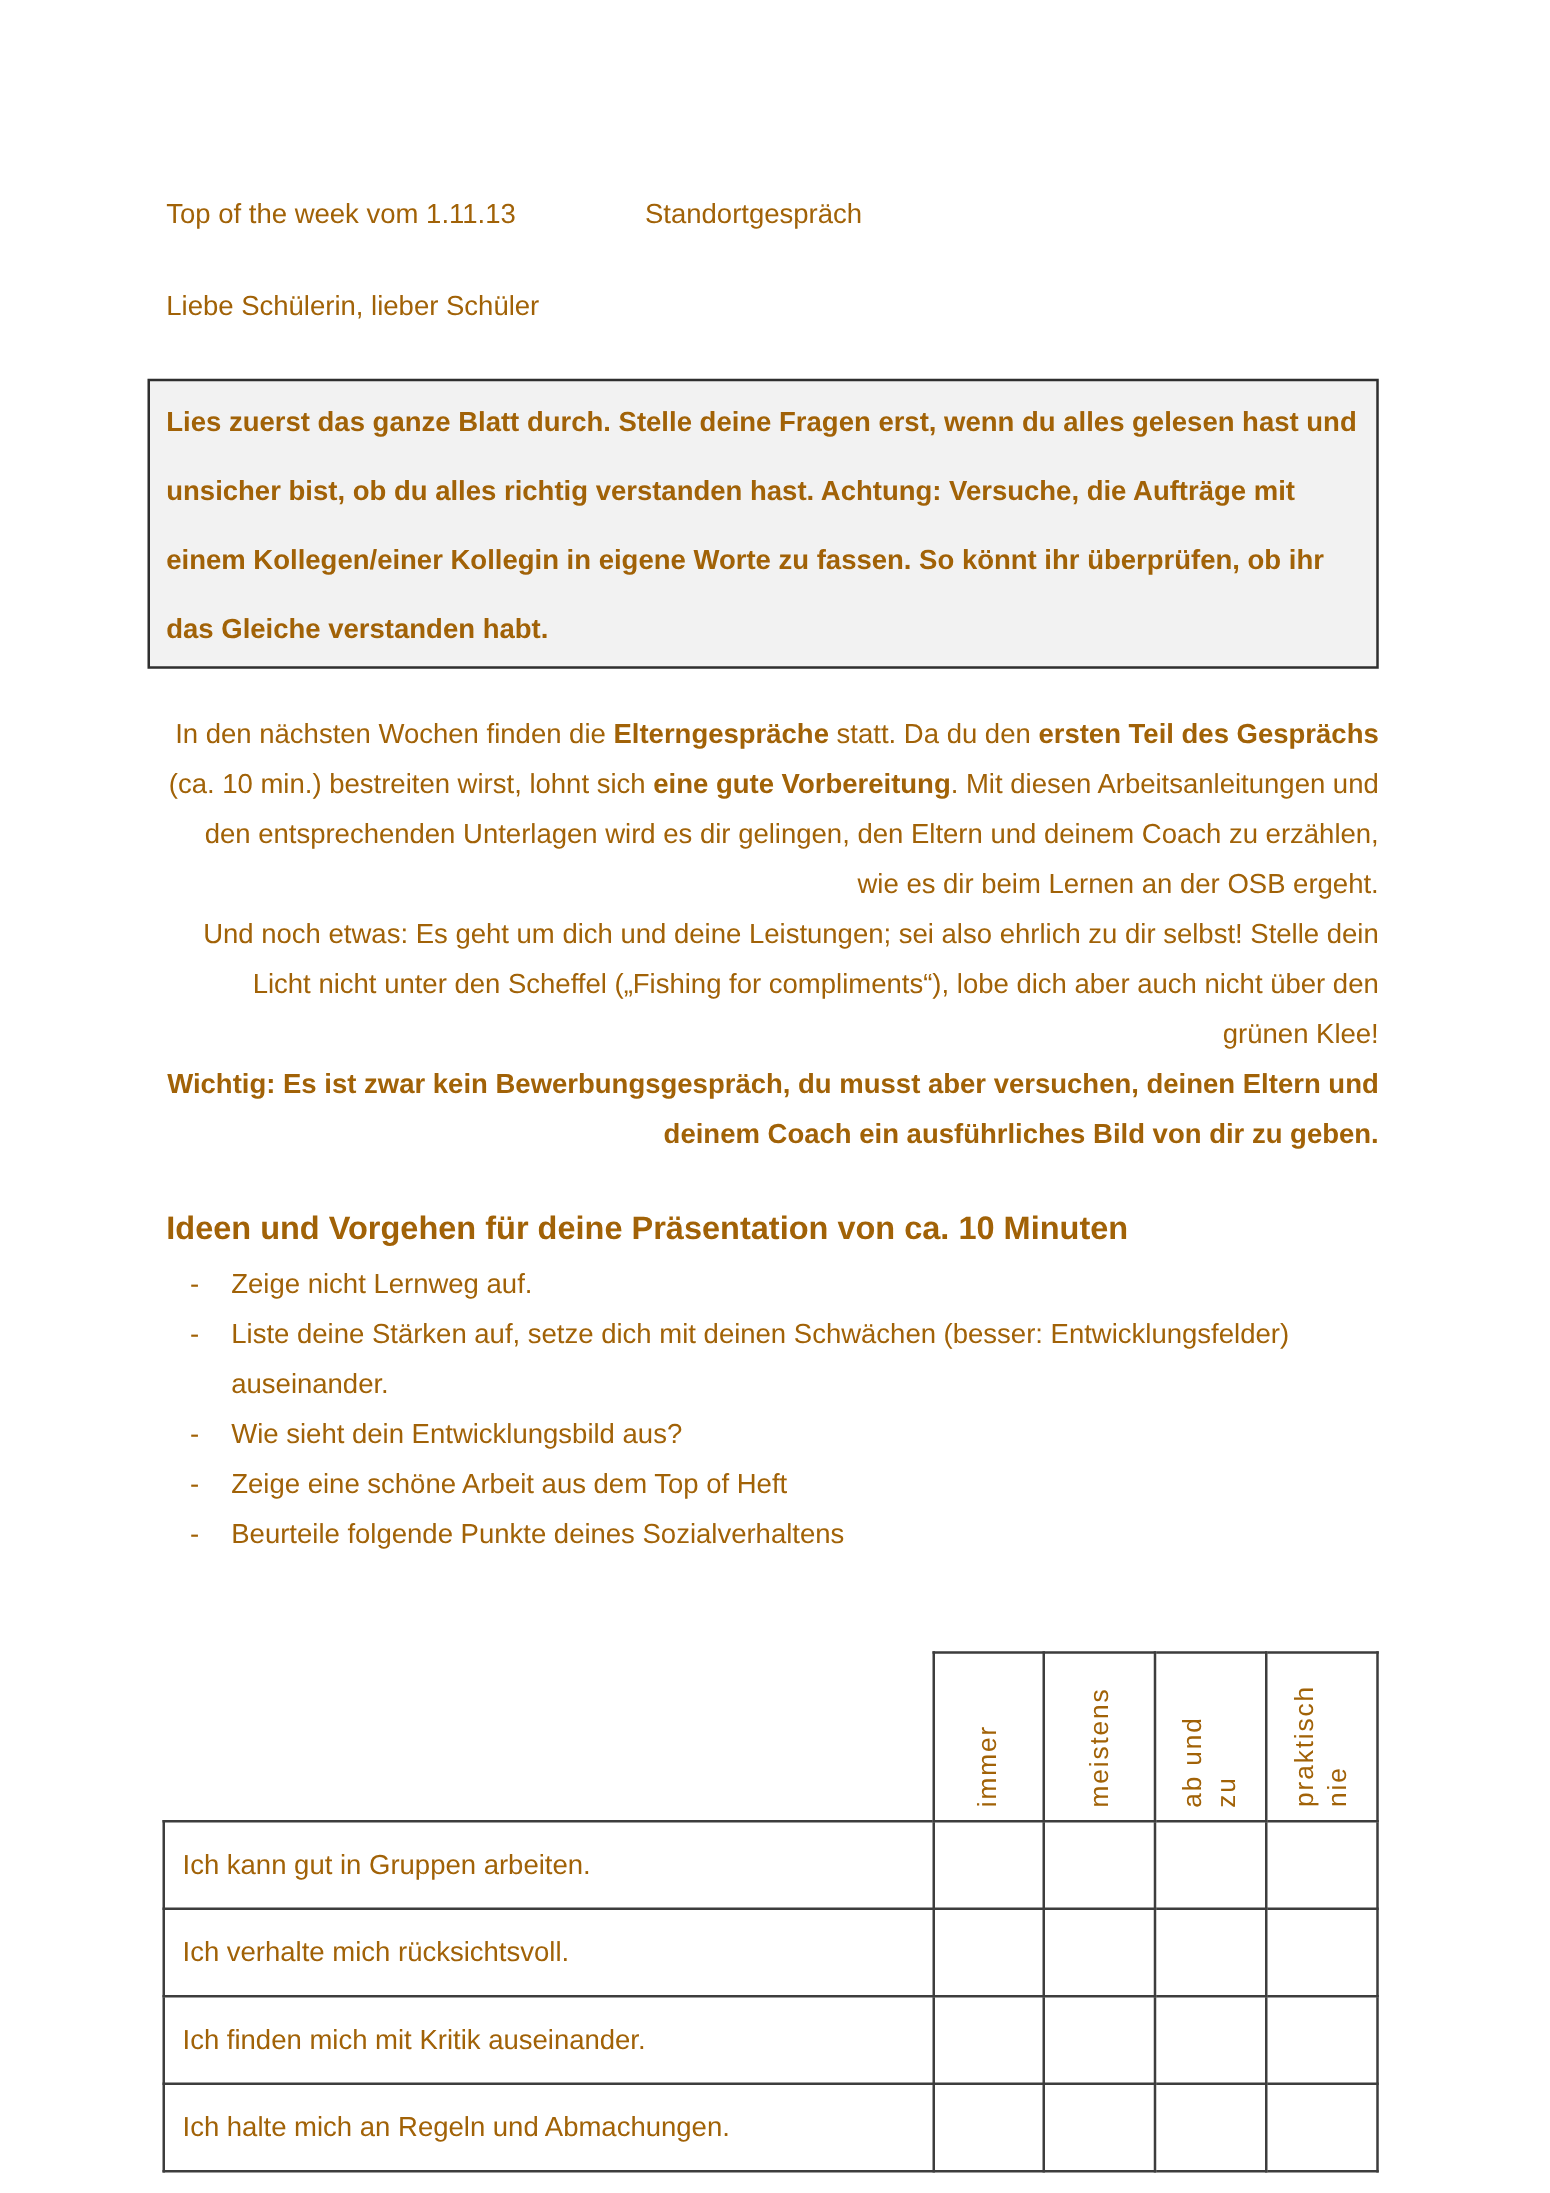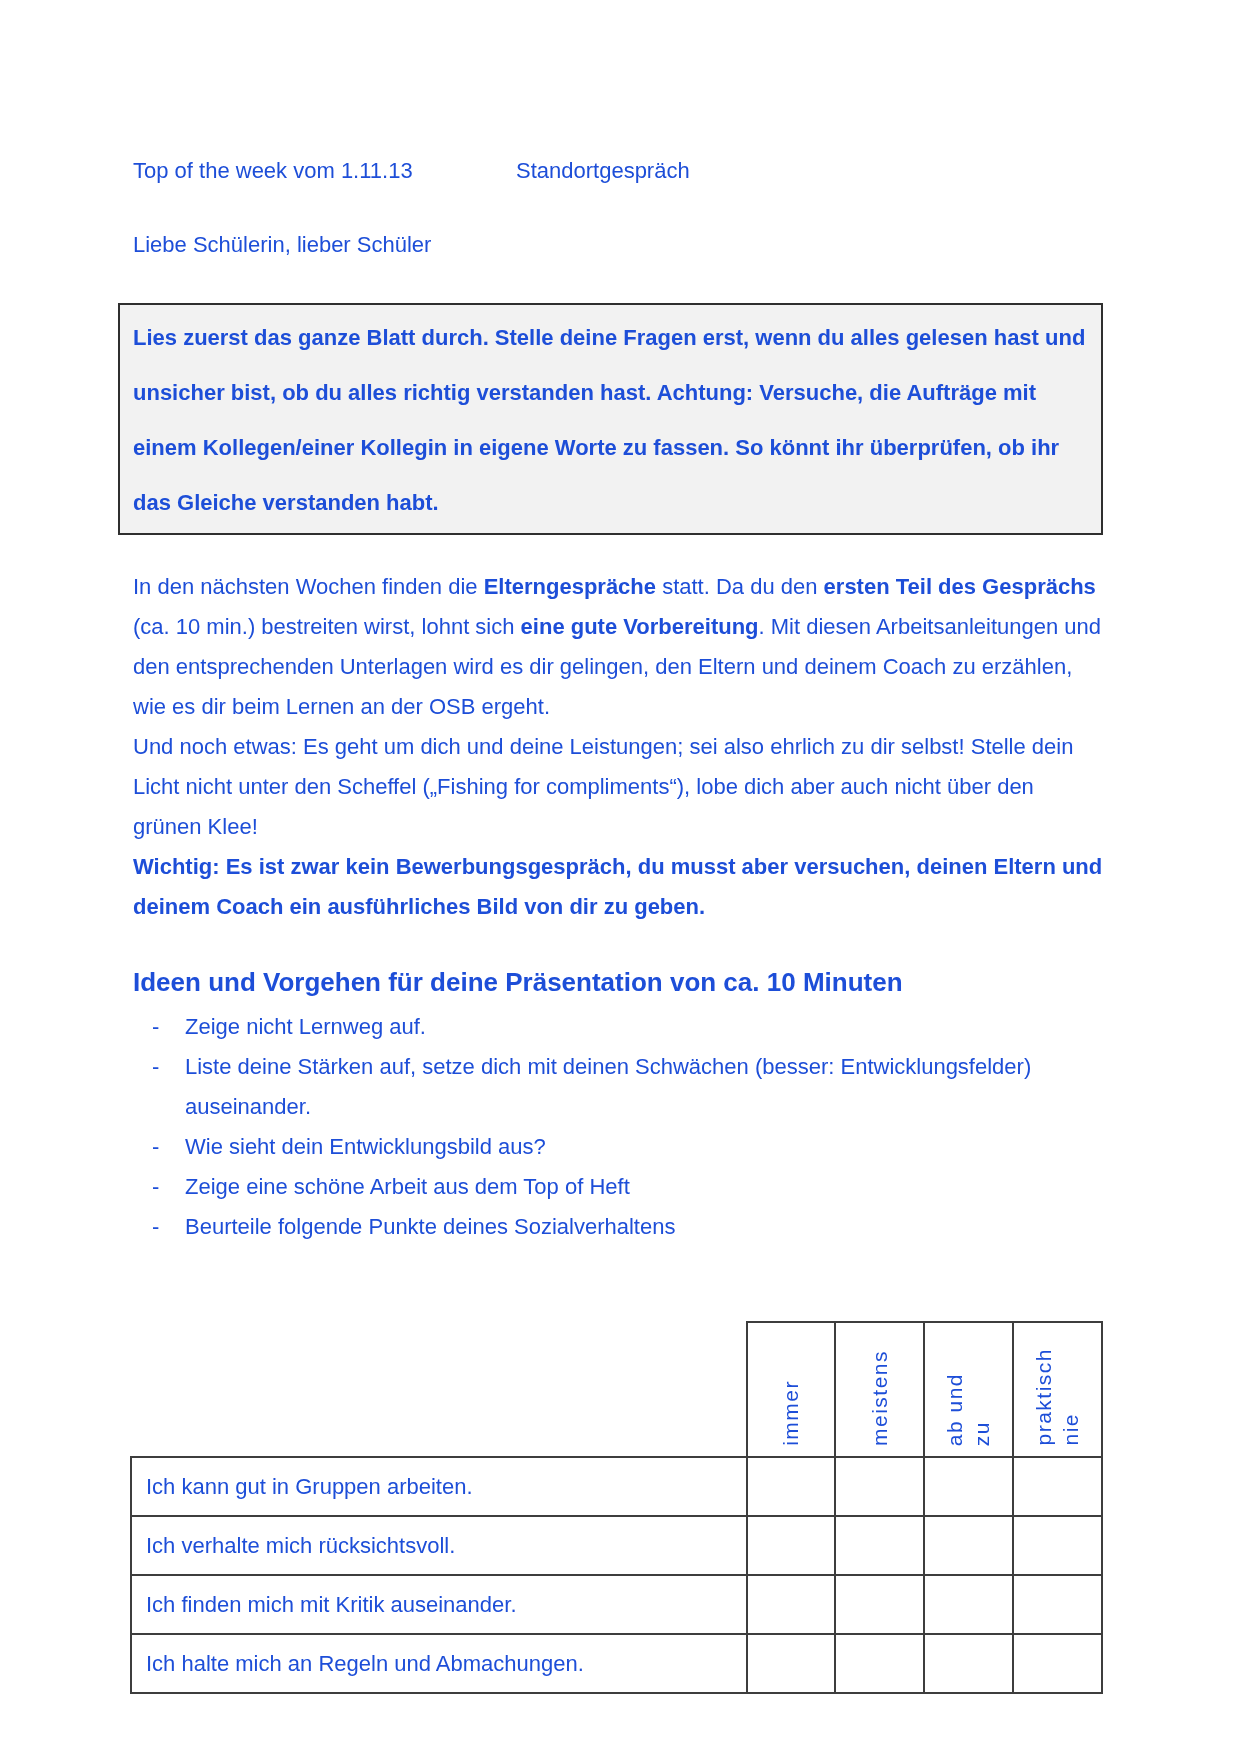"Top of the week vom" .page { color: #1d4ed8 -> #a16207 }
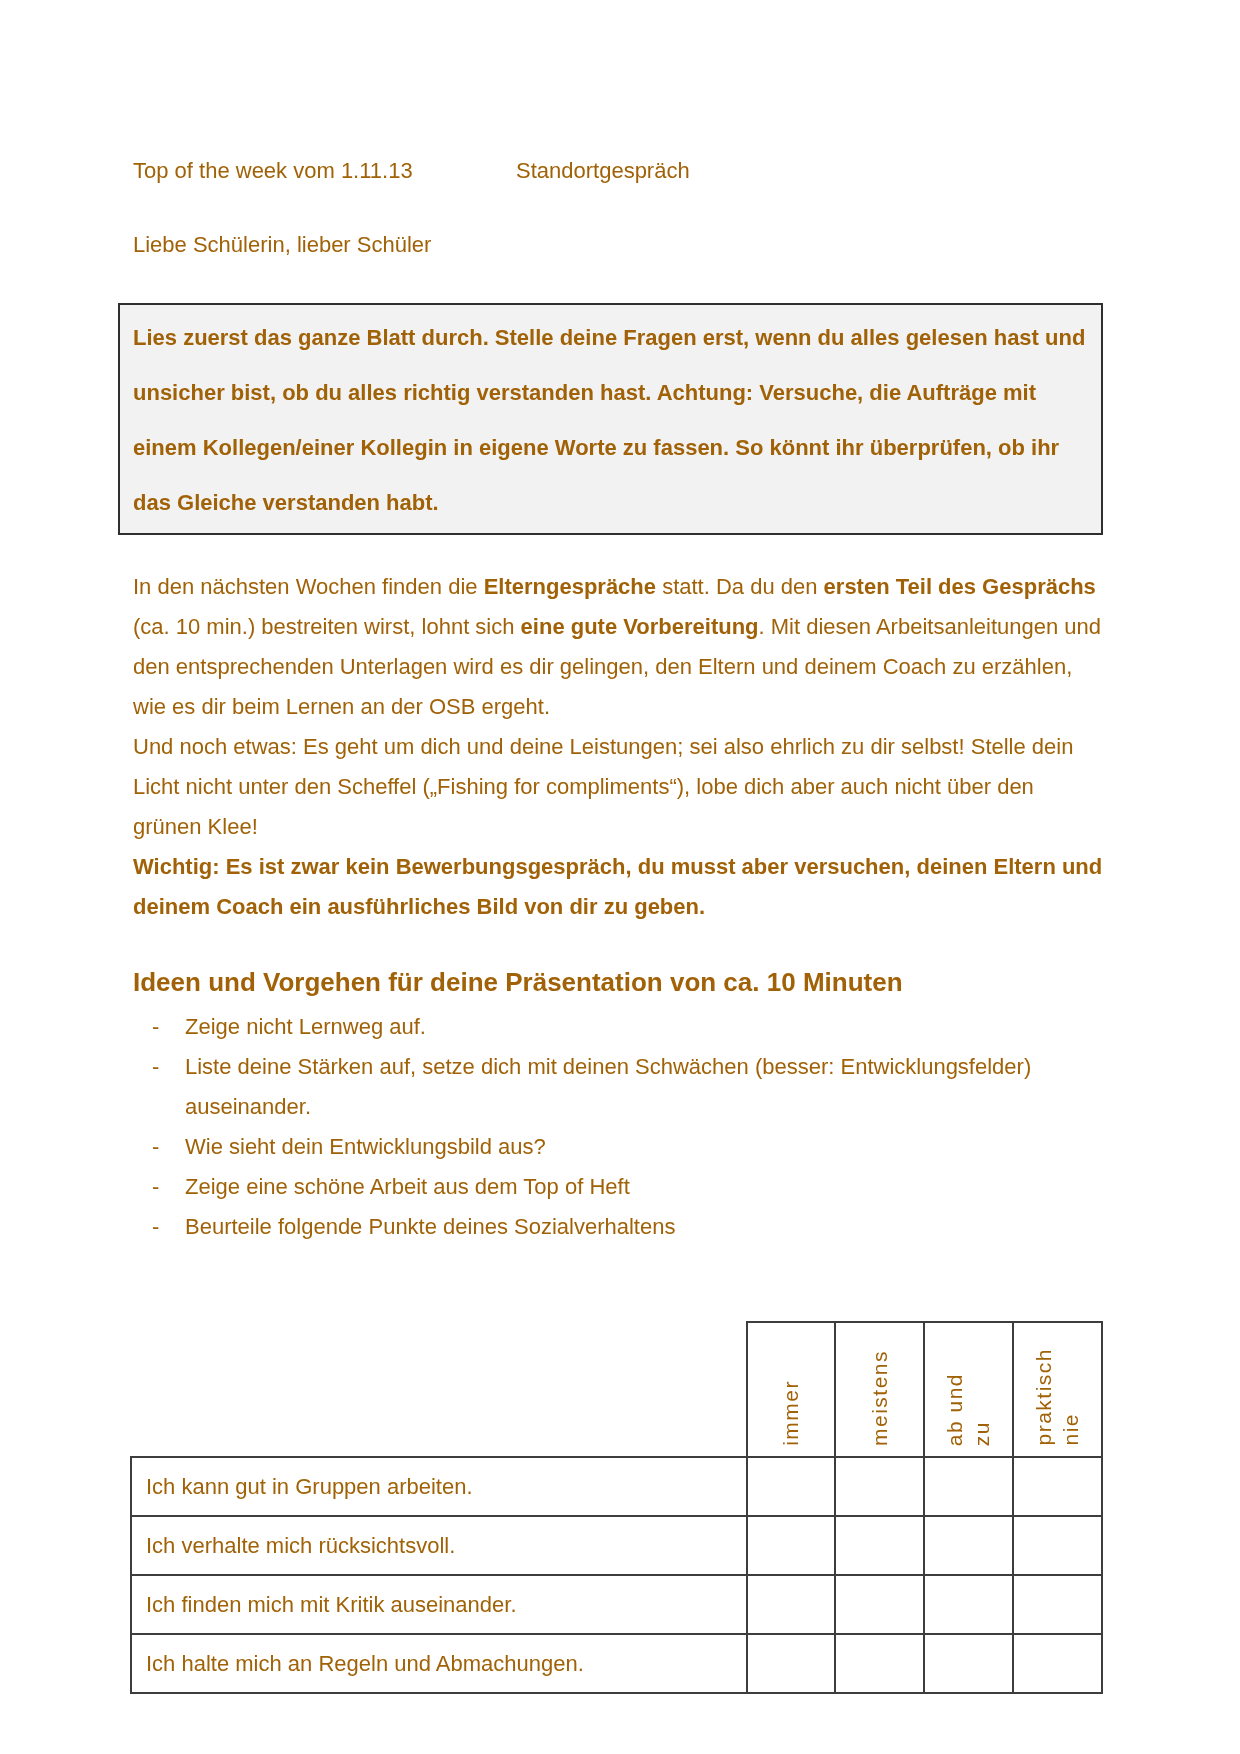"In den nächsten Wochen finden" .intro p { text-align: none -> right }
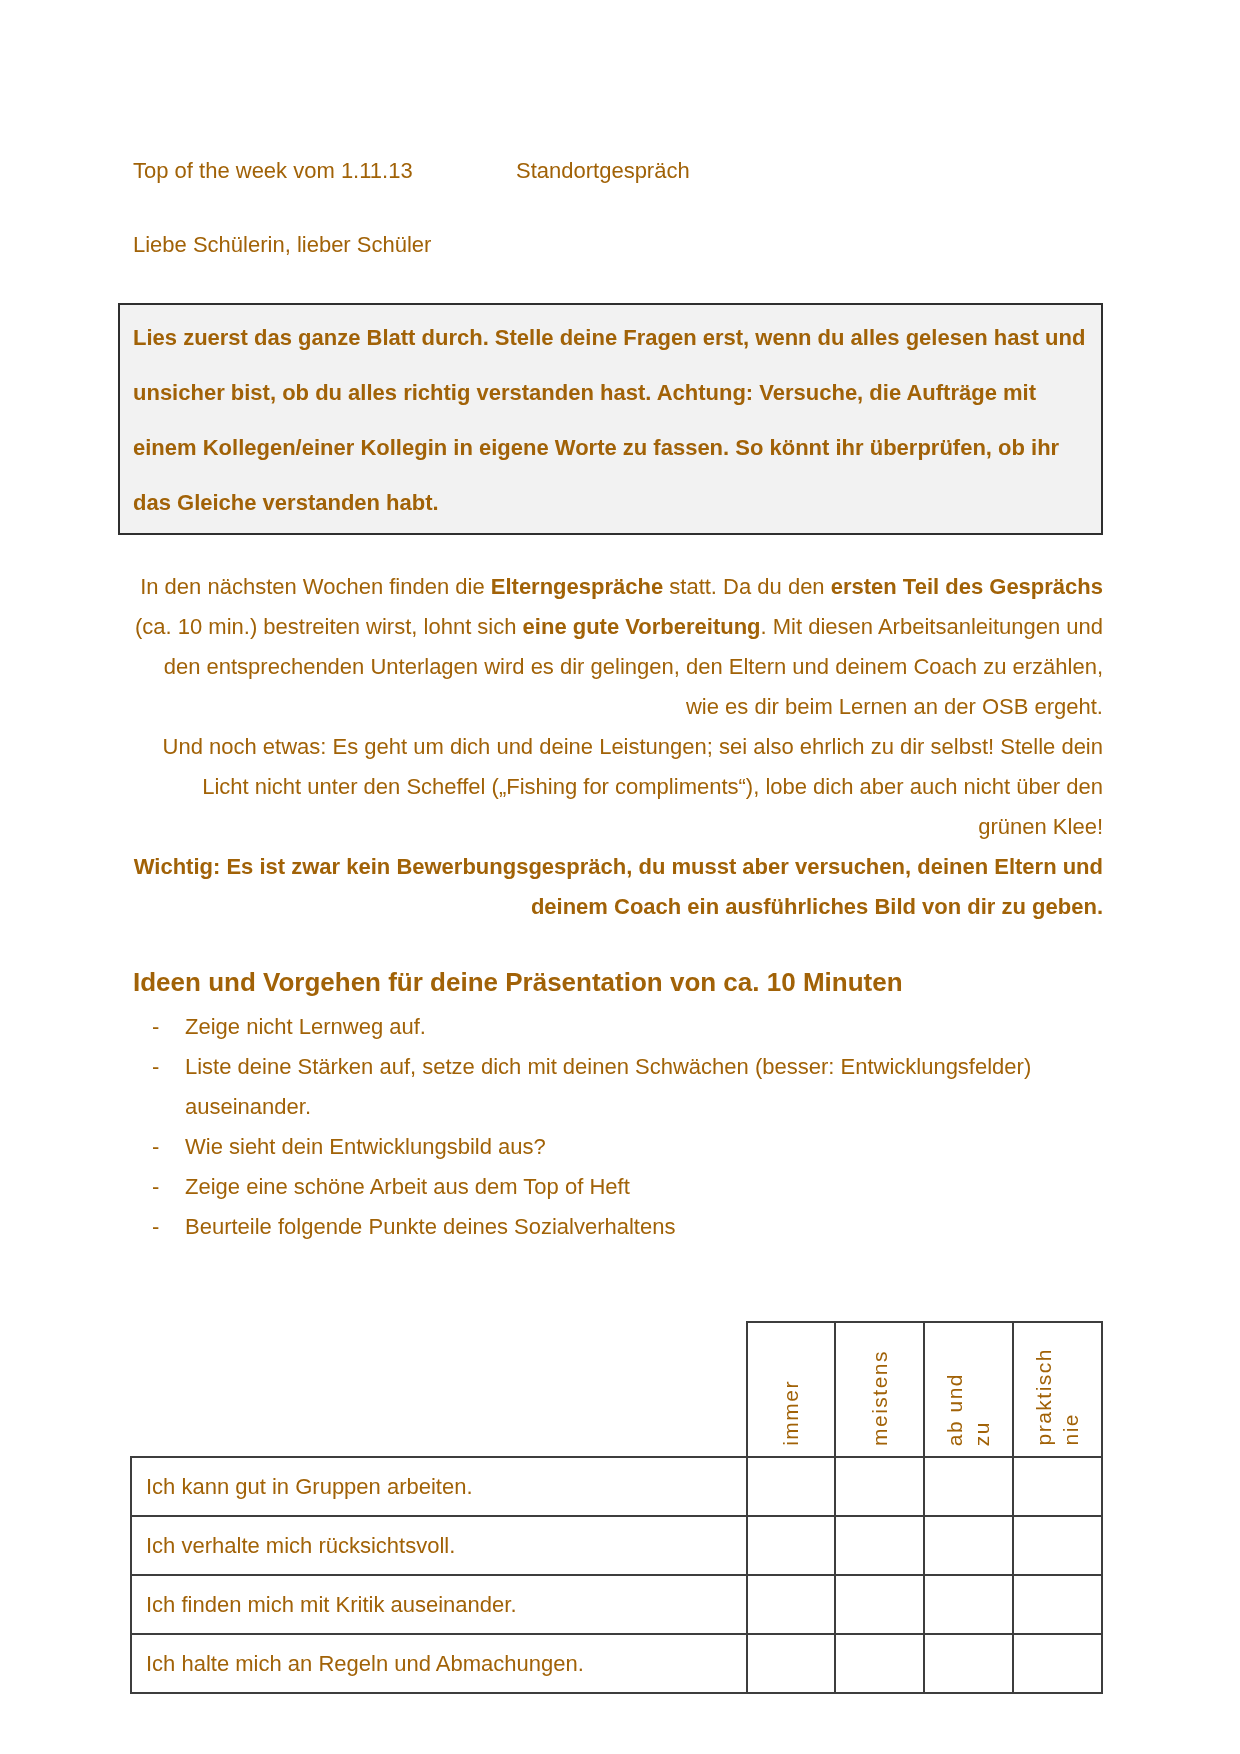"Ich kann gut in Gruppen" tr.body-row { height: 59px -> 70px }
